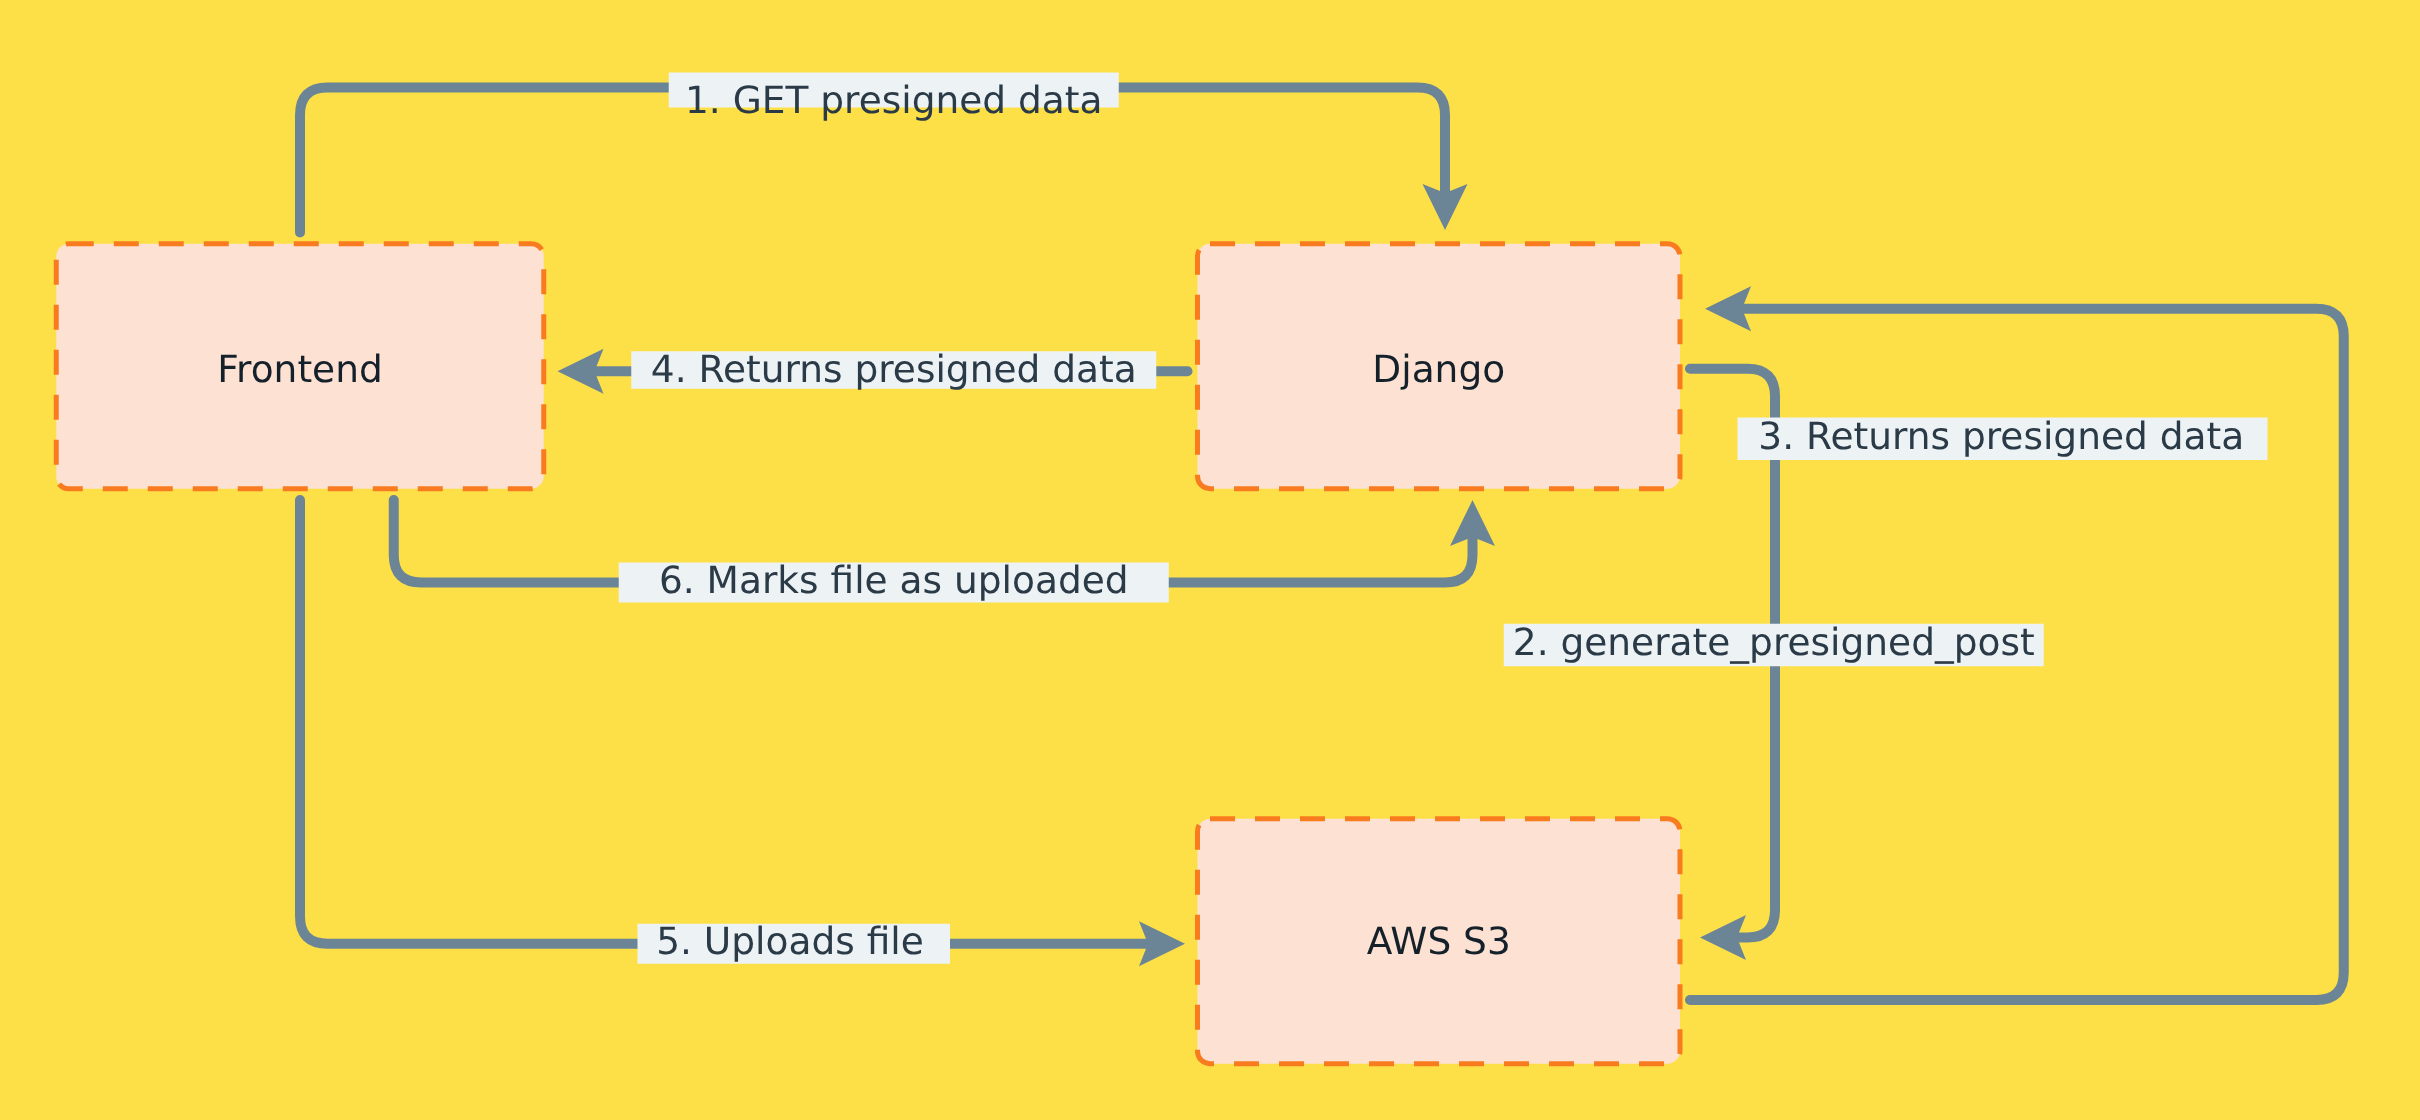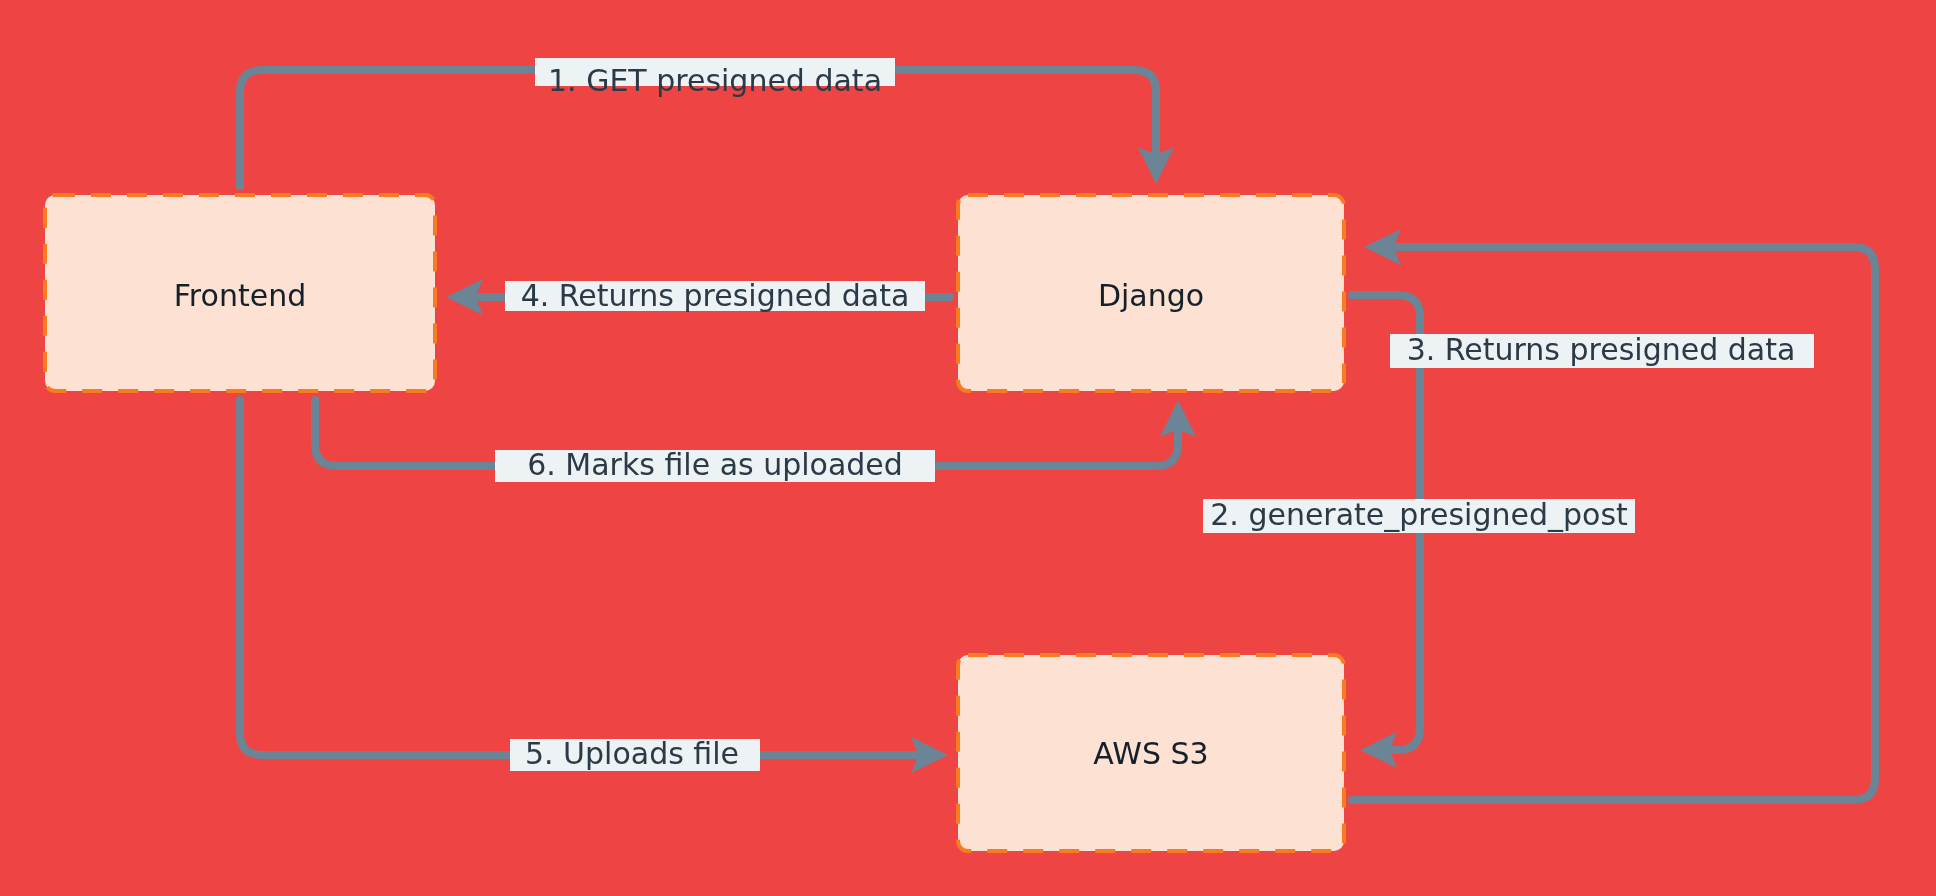"1. GET presigned data" #diagram-root { background: #ef4444 -> #fde047 }
